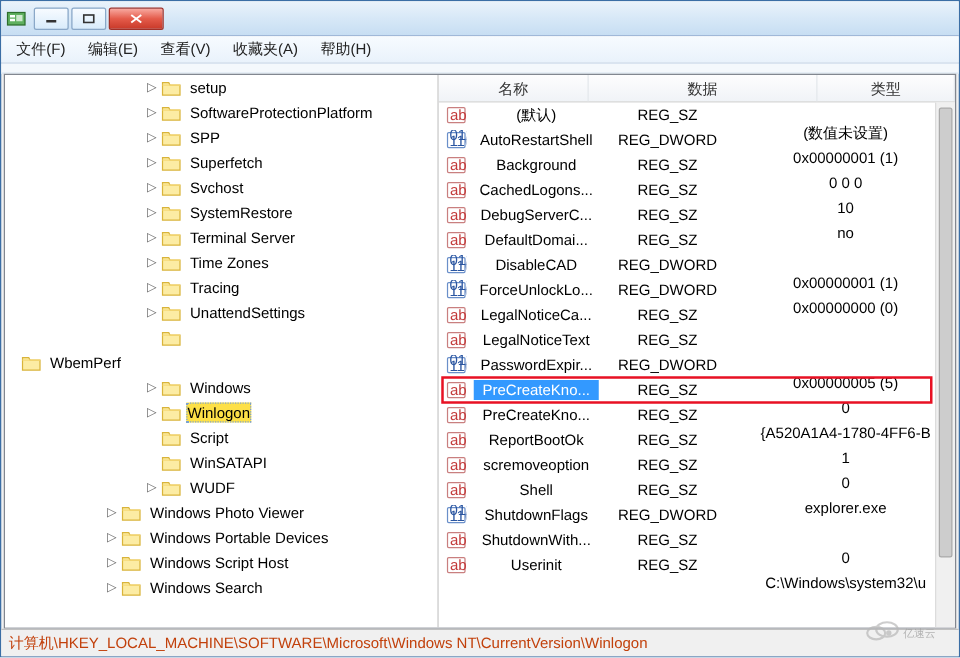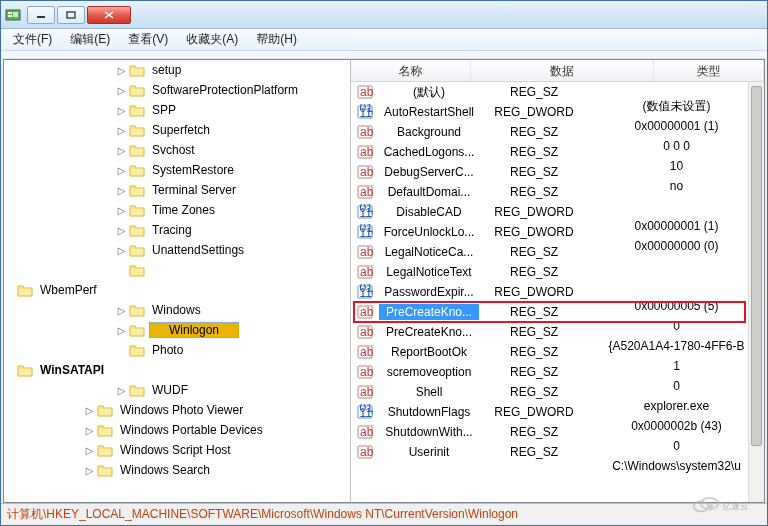"Winlogon" .tree-row.selected .lbl { background: #eab308 -> #fde047; padding: 0 19px -> 0 0 }
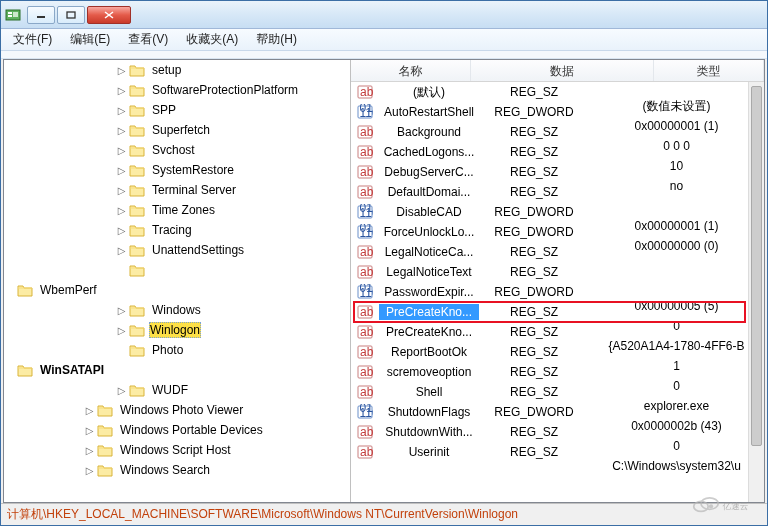"Photo" span.lbl { text: Photo -> Script }
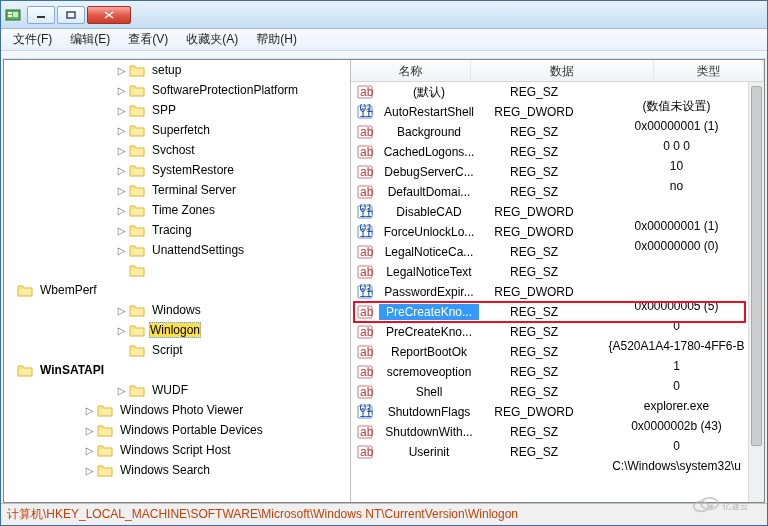"WinSATAPI" div.tree-row { font-weight: bold -> none; padding-left: none -> 112px }
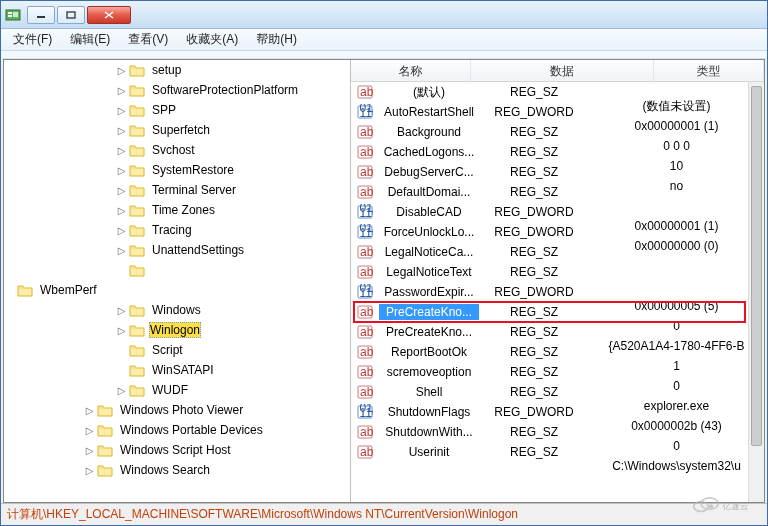"0x0000002b (43)" span.c3 { html: <span>0x0000002b (43)</span> -> none }
